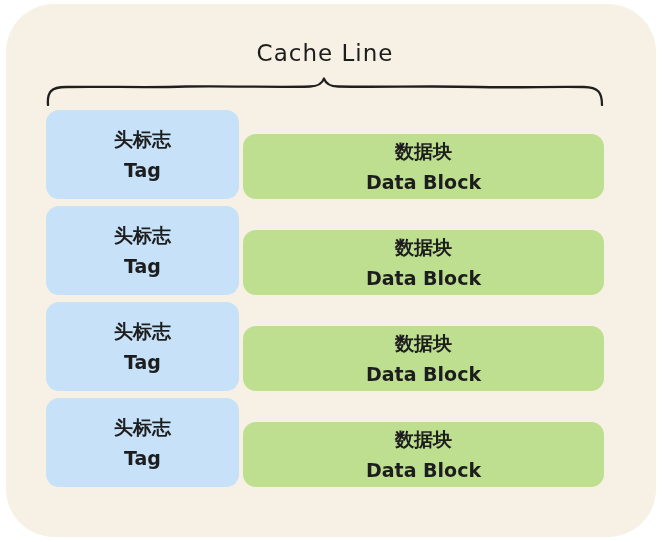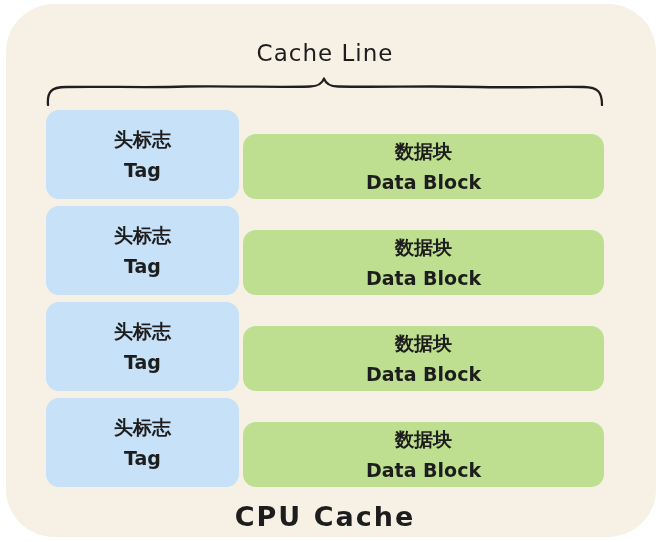"CPU Cache" div.caption { html: <div>CPU Cache</div> -> none }
